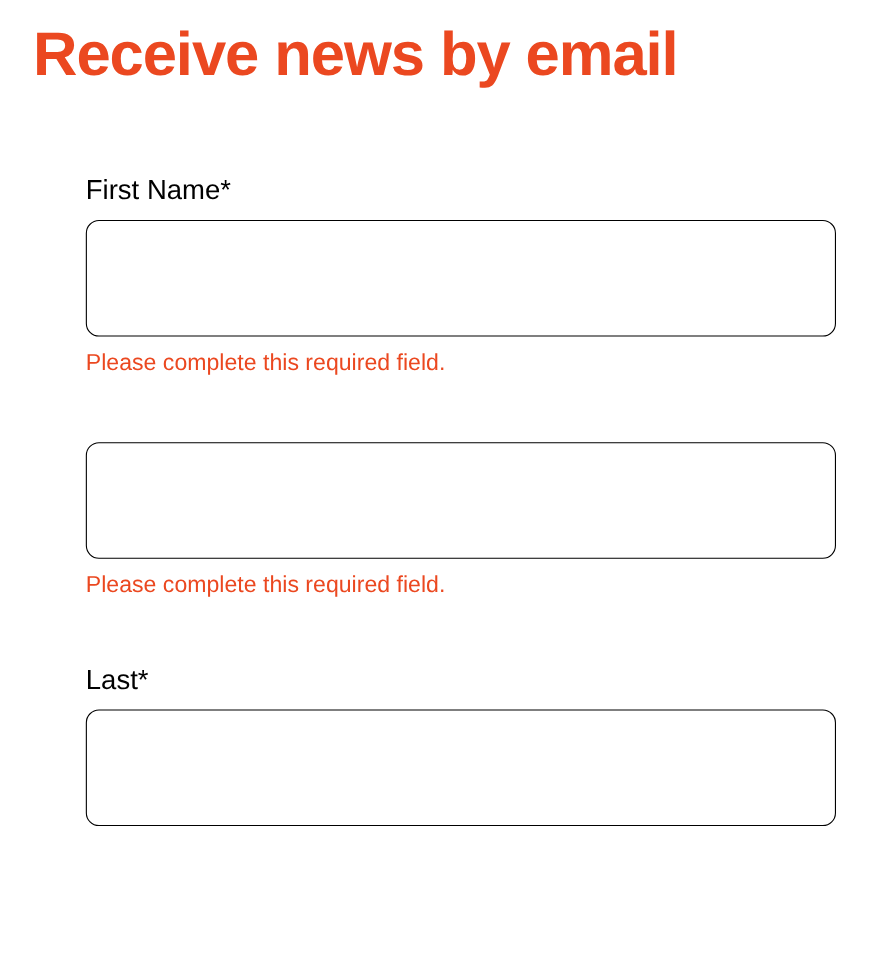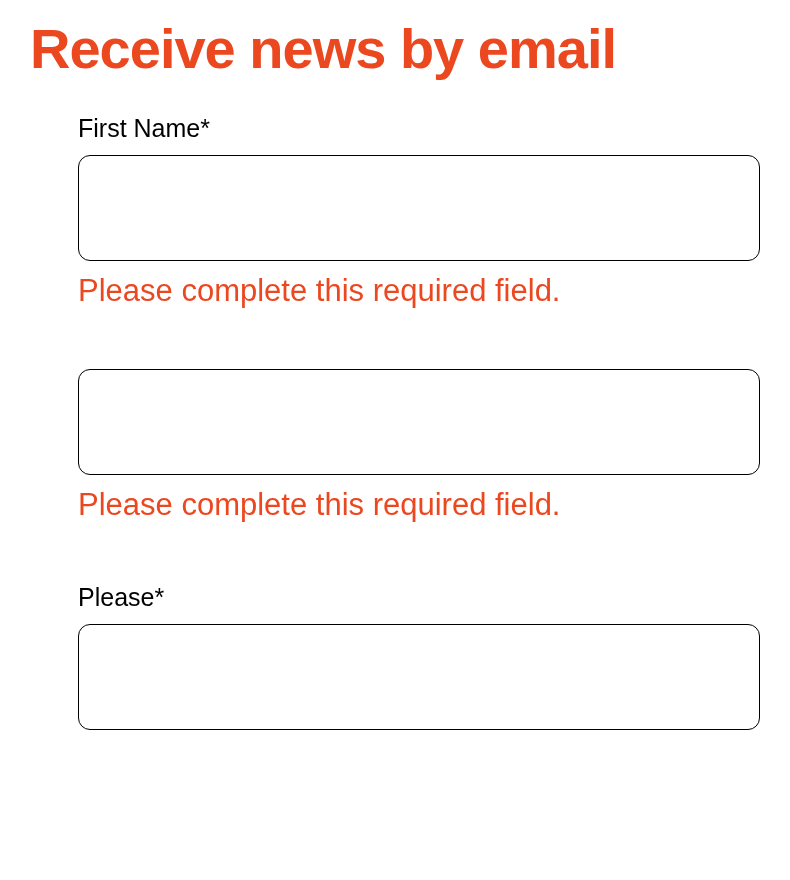"Receive news by email" .page-title { margin-bottom: 34px -> 79px }
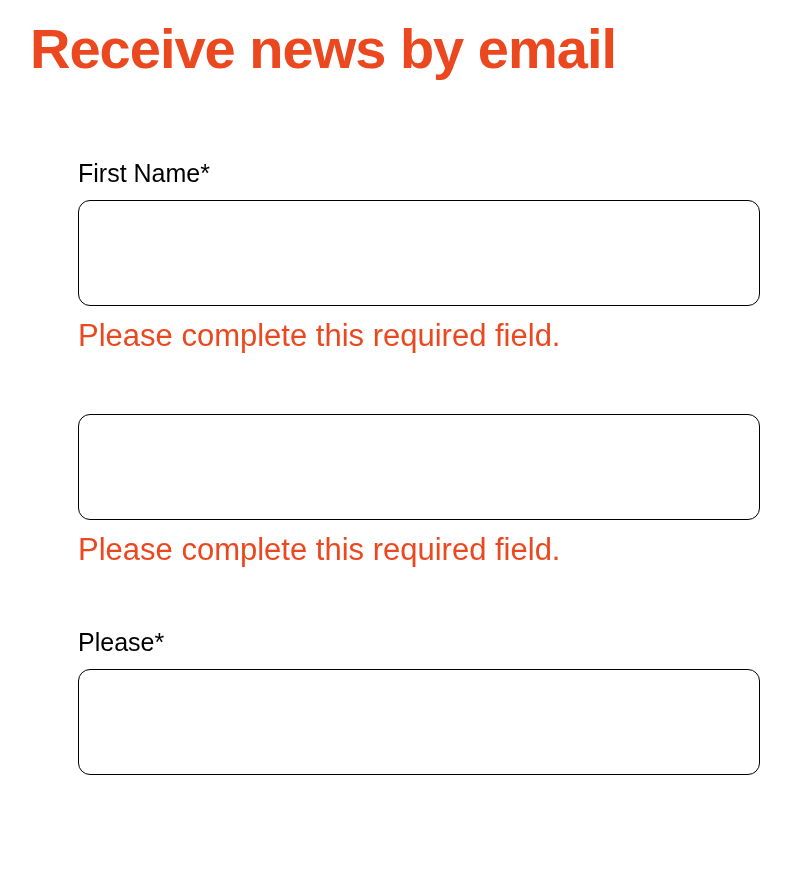"Please complete this required field." .error-message { font-size: 31px -> 21px }
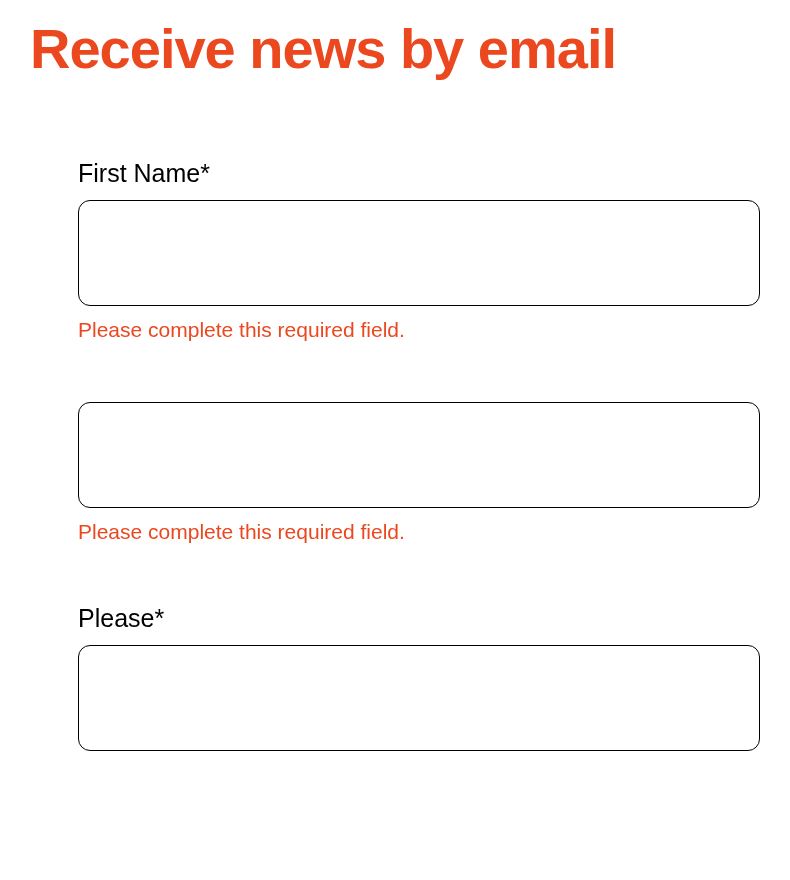"Please*" label.field-label { text: Please -> Last }
